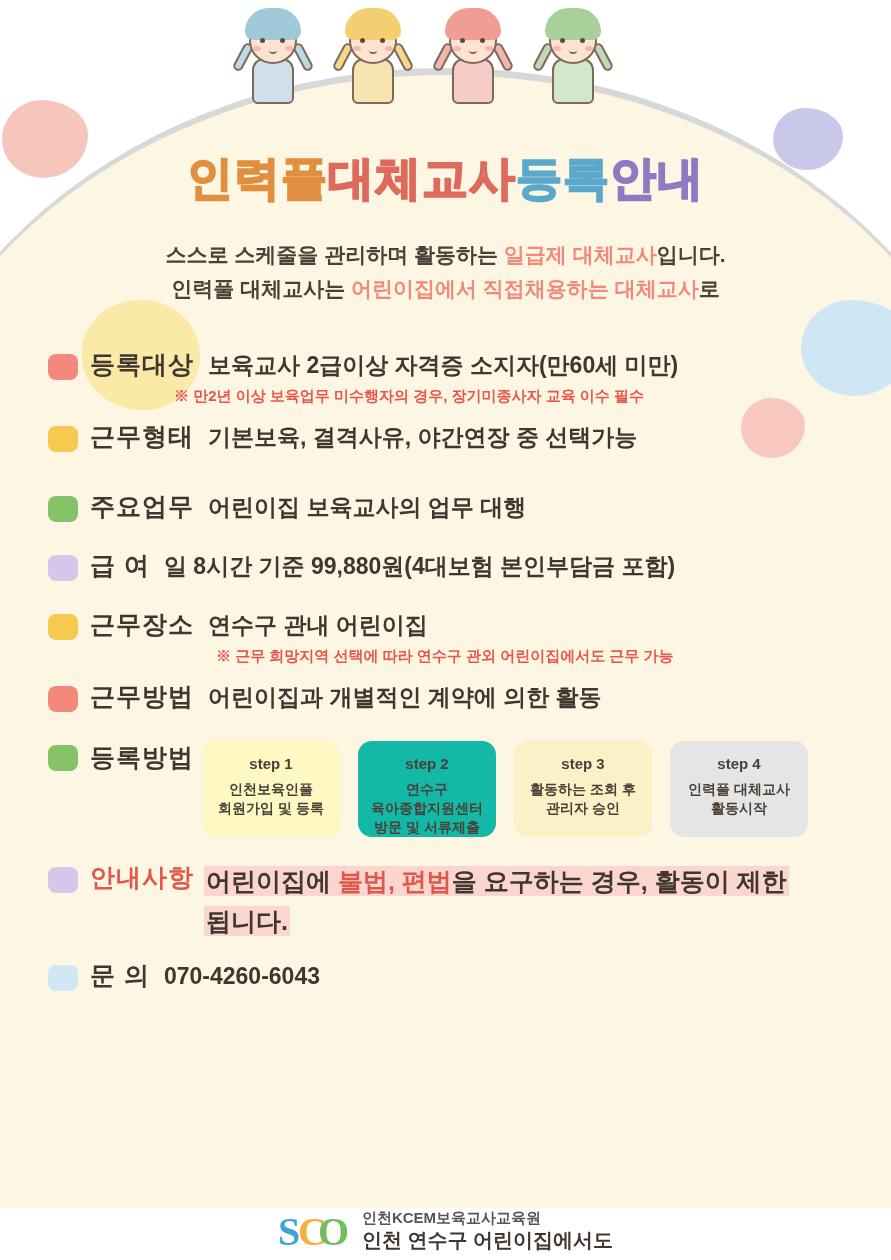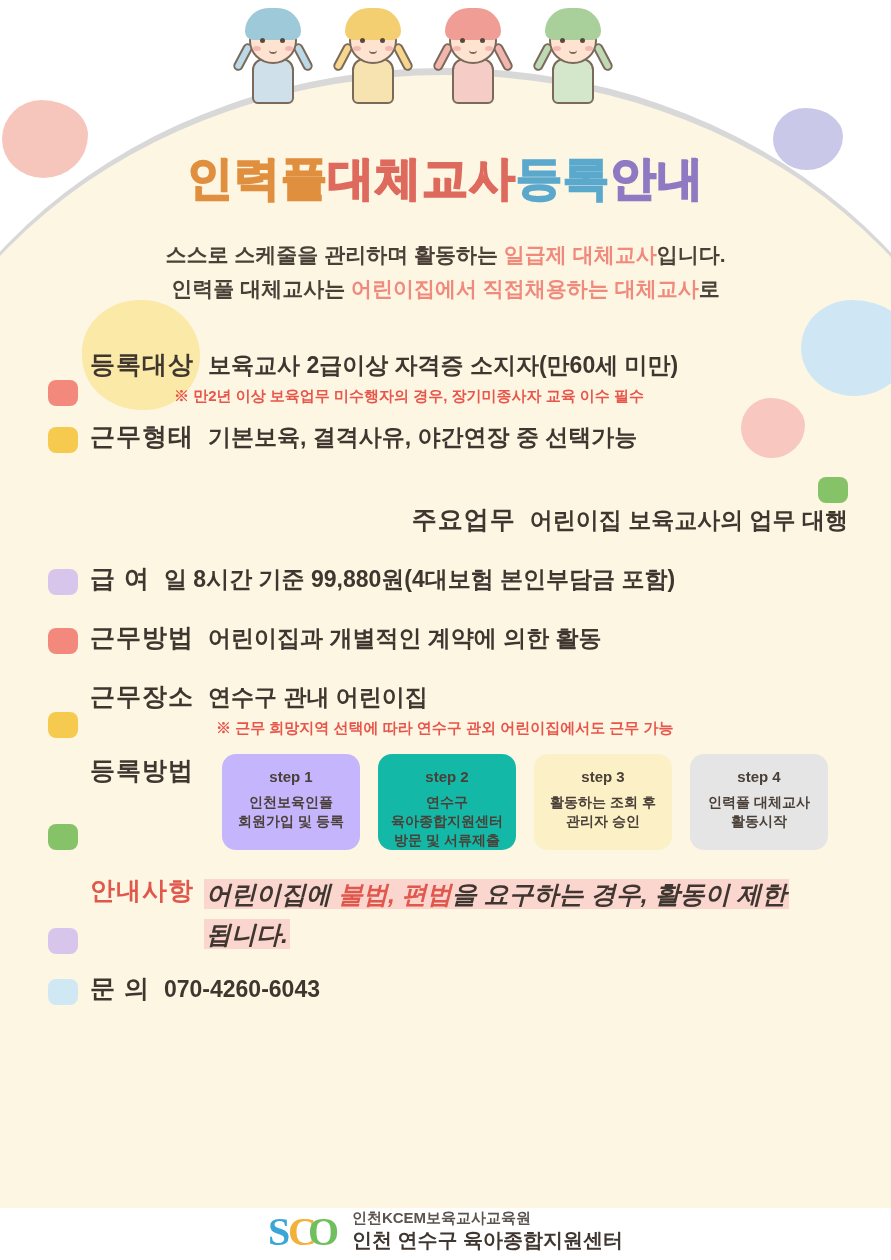"등록대상" .row { align-items: flex-end -> flex-start }
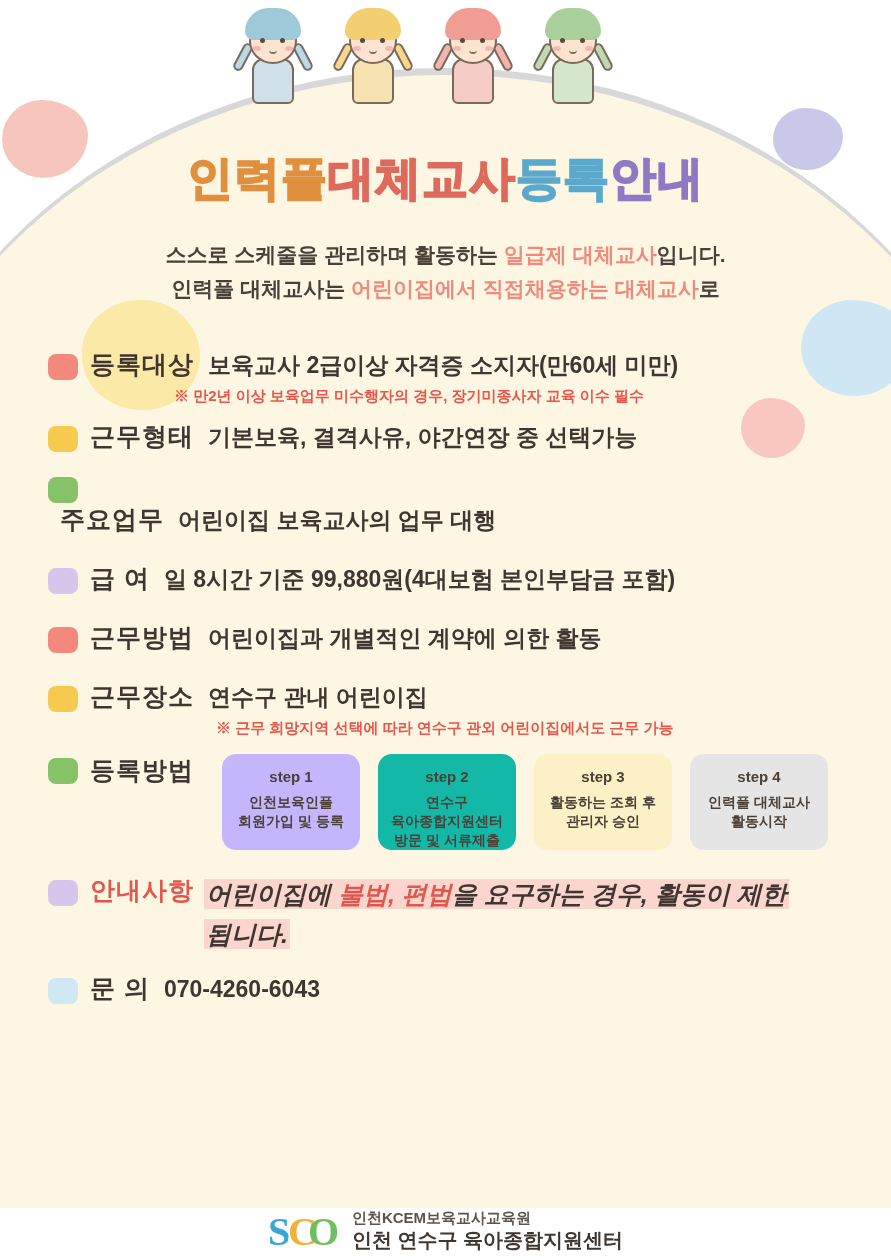"근무형태" .row.r2 { margin-bottom: 18px -> 37px }
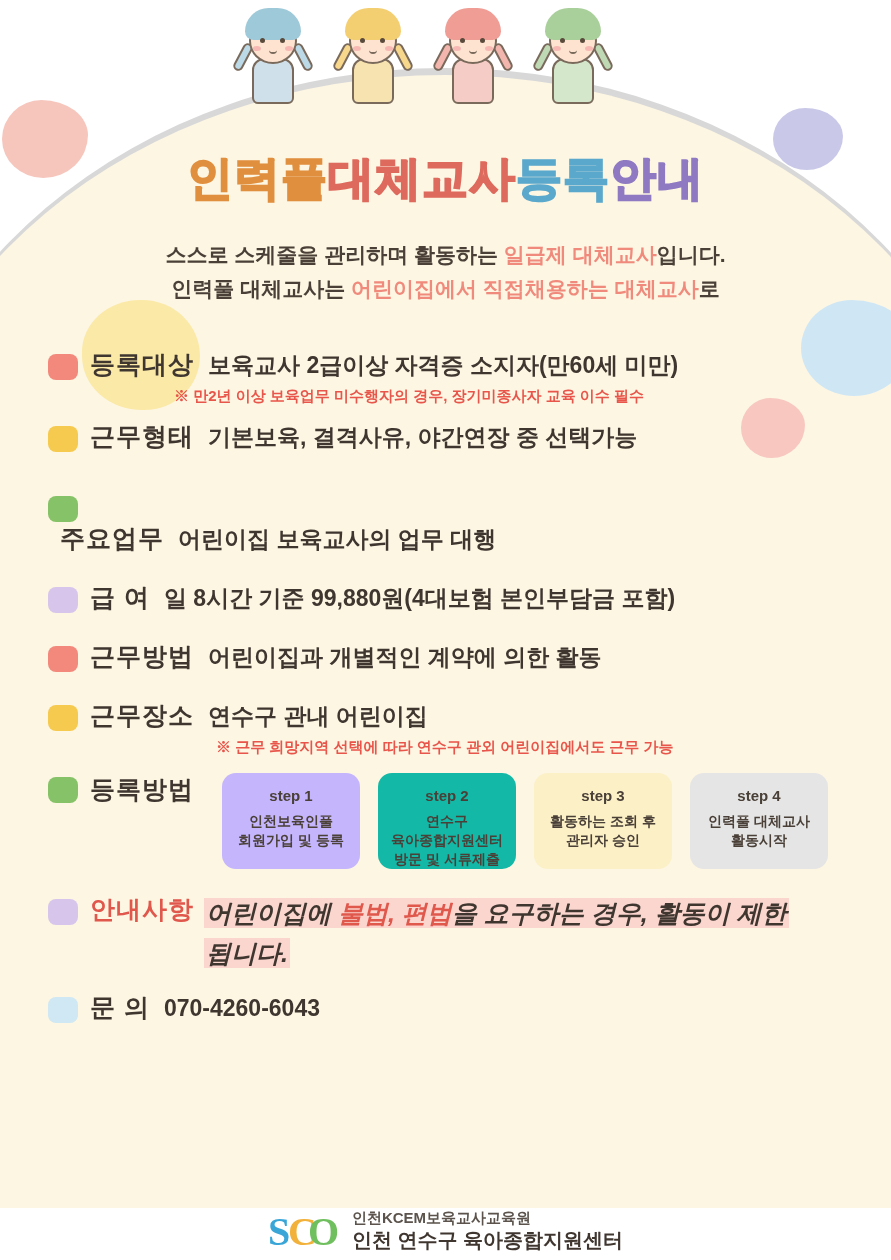"주요업무" .row.r3 { flex-direction: column -> none }
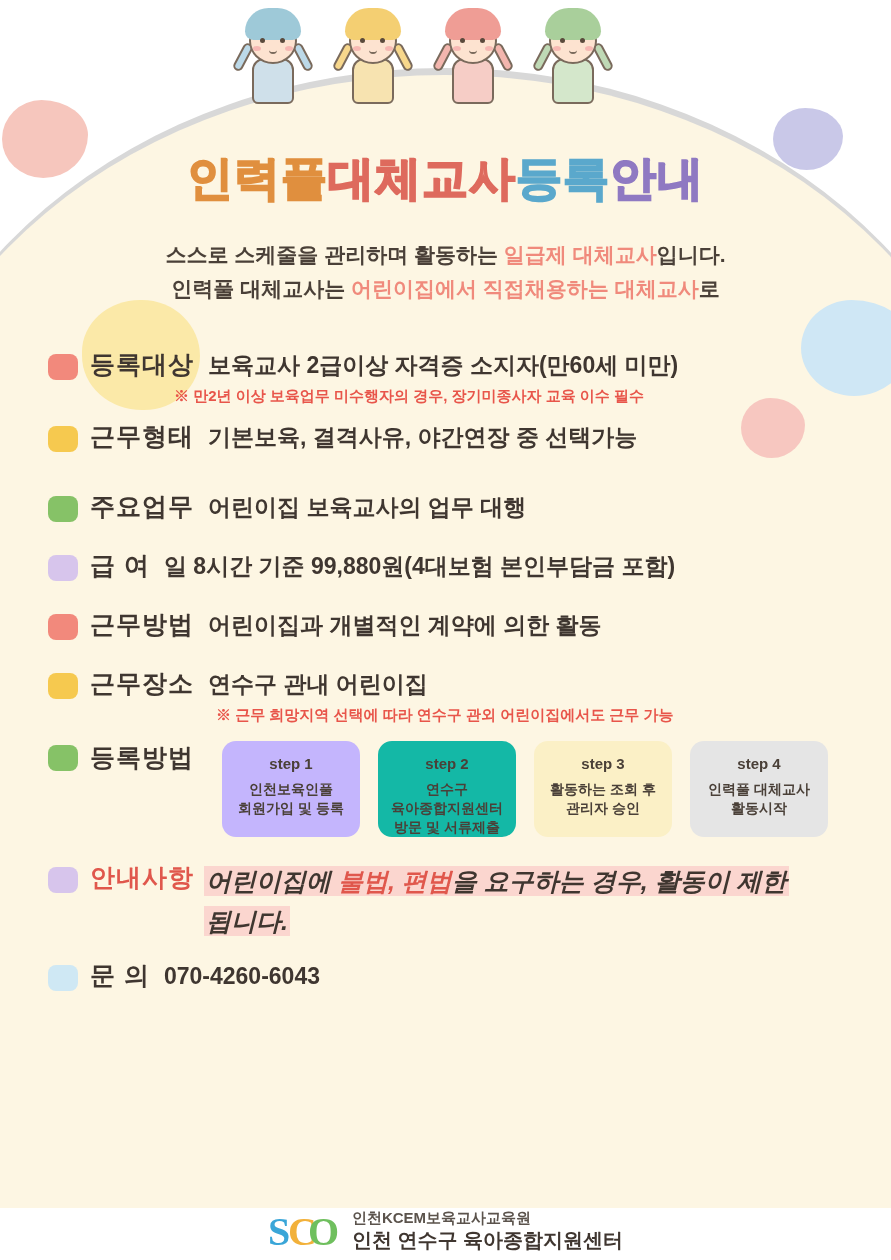"근무방법" div.row { order: before "근무장소" -> after "근무장소" }
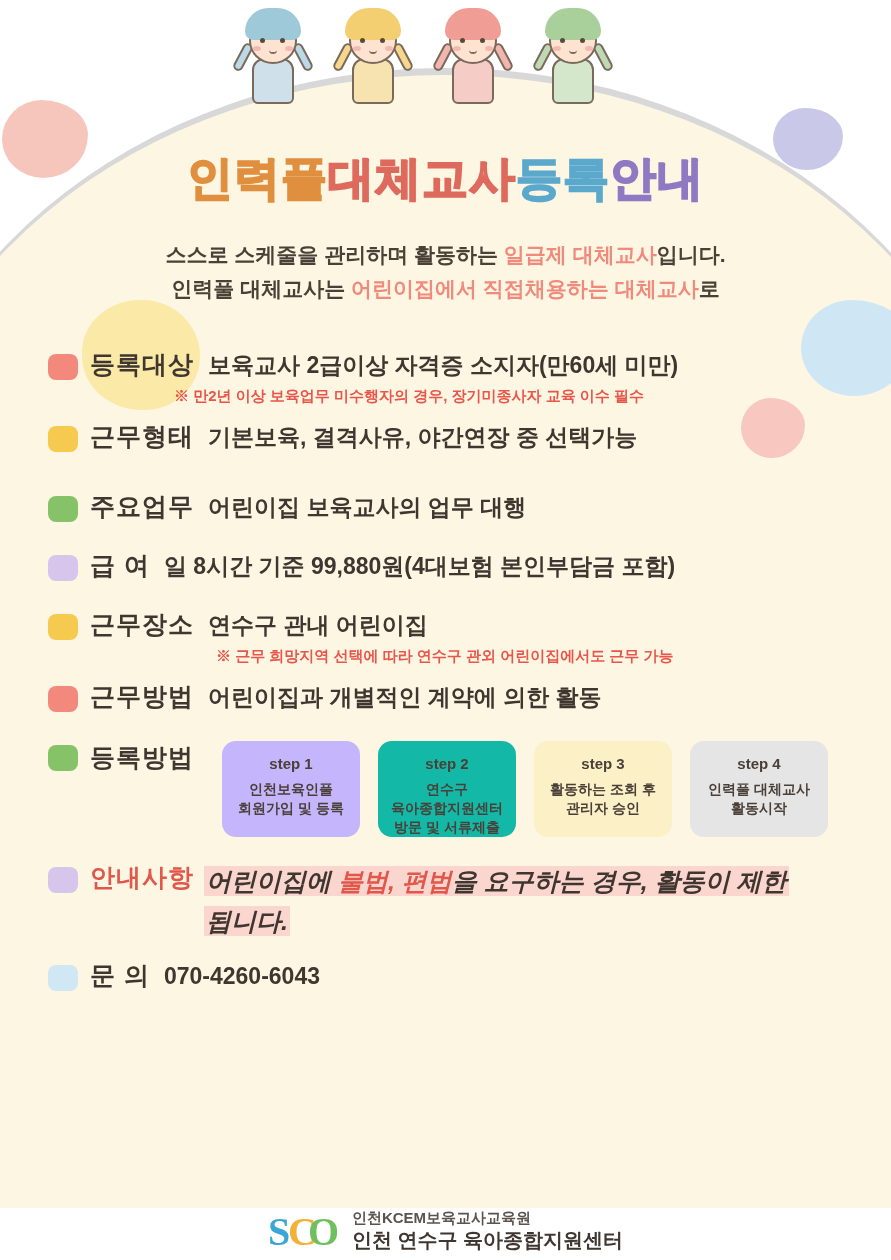"step 1" div.step { background: #c4b5fd -> #fef9c3; margin-left: 20px -> none }
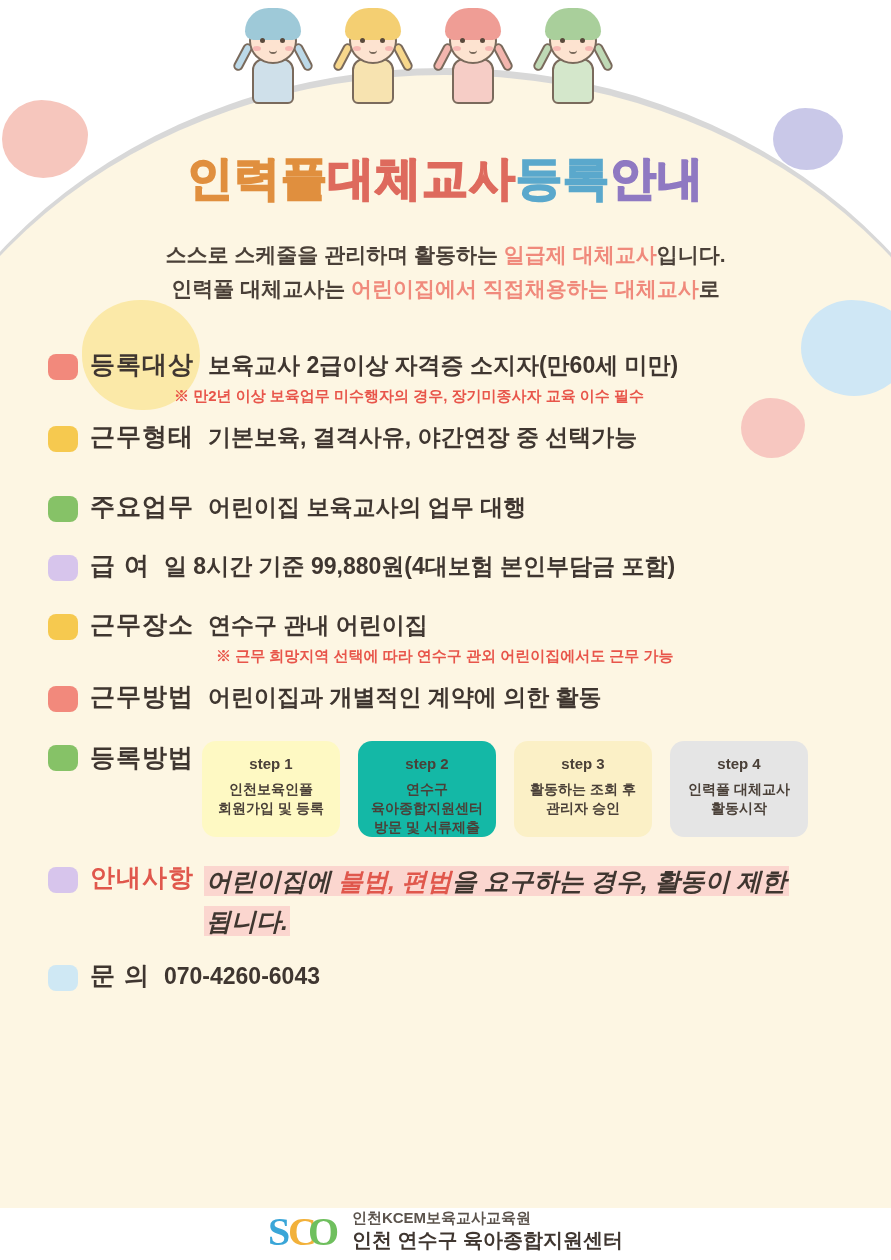"어린이집에 불법, 편법을 요구하는 경우," .notice-wrap { font-style: italic -> none }
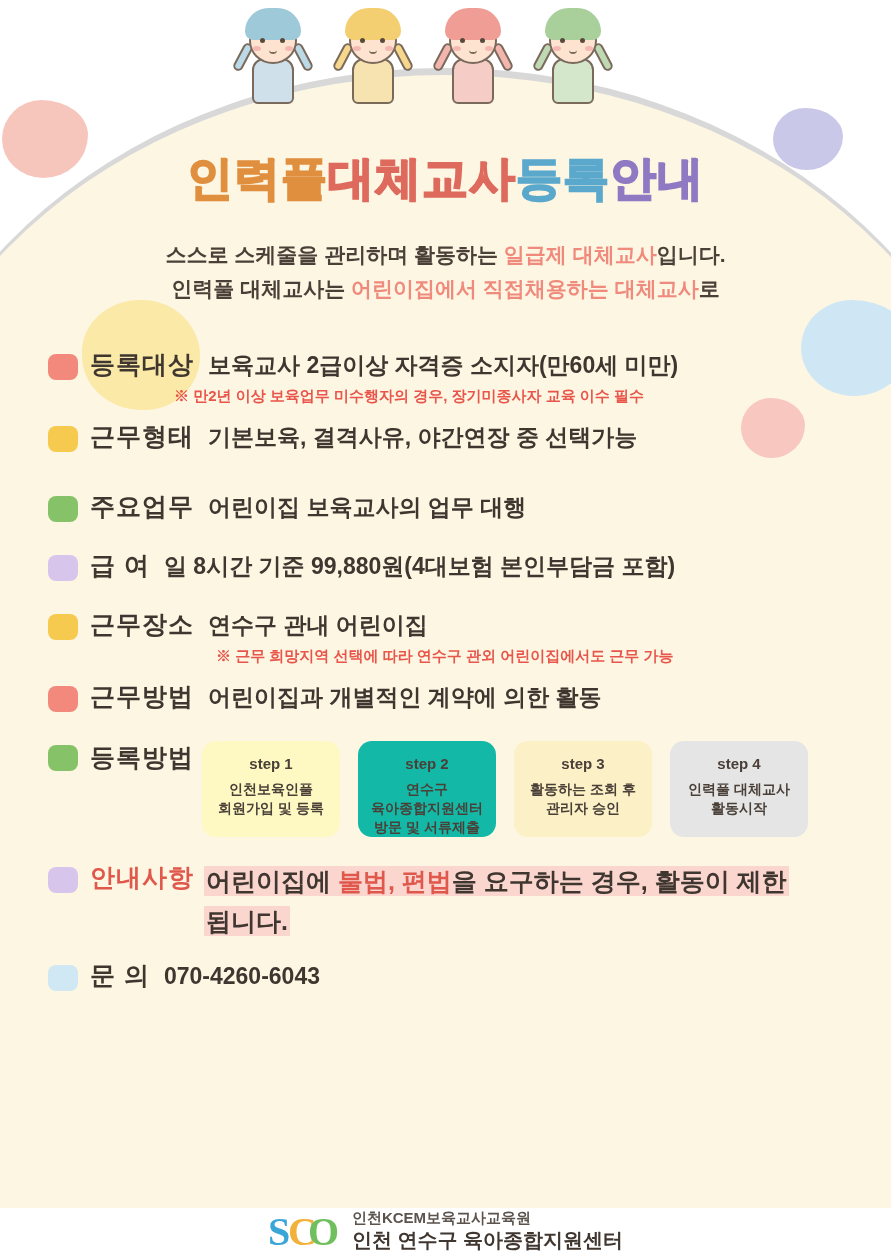"인천 연수구 육아종합지원센터" div.l2 { text: 육아종합지원센터 -> 어린이집에서도 }
